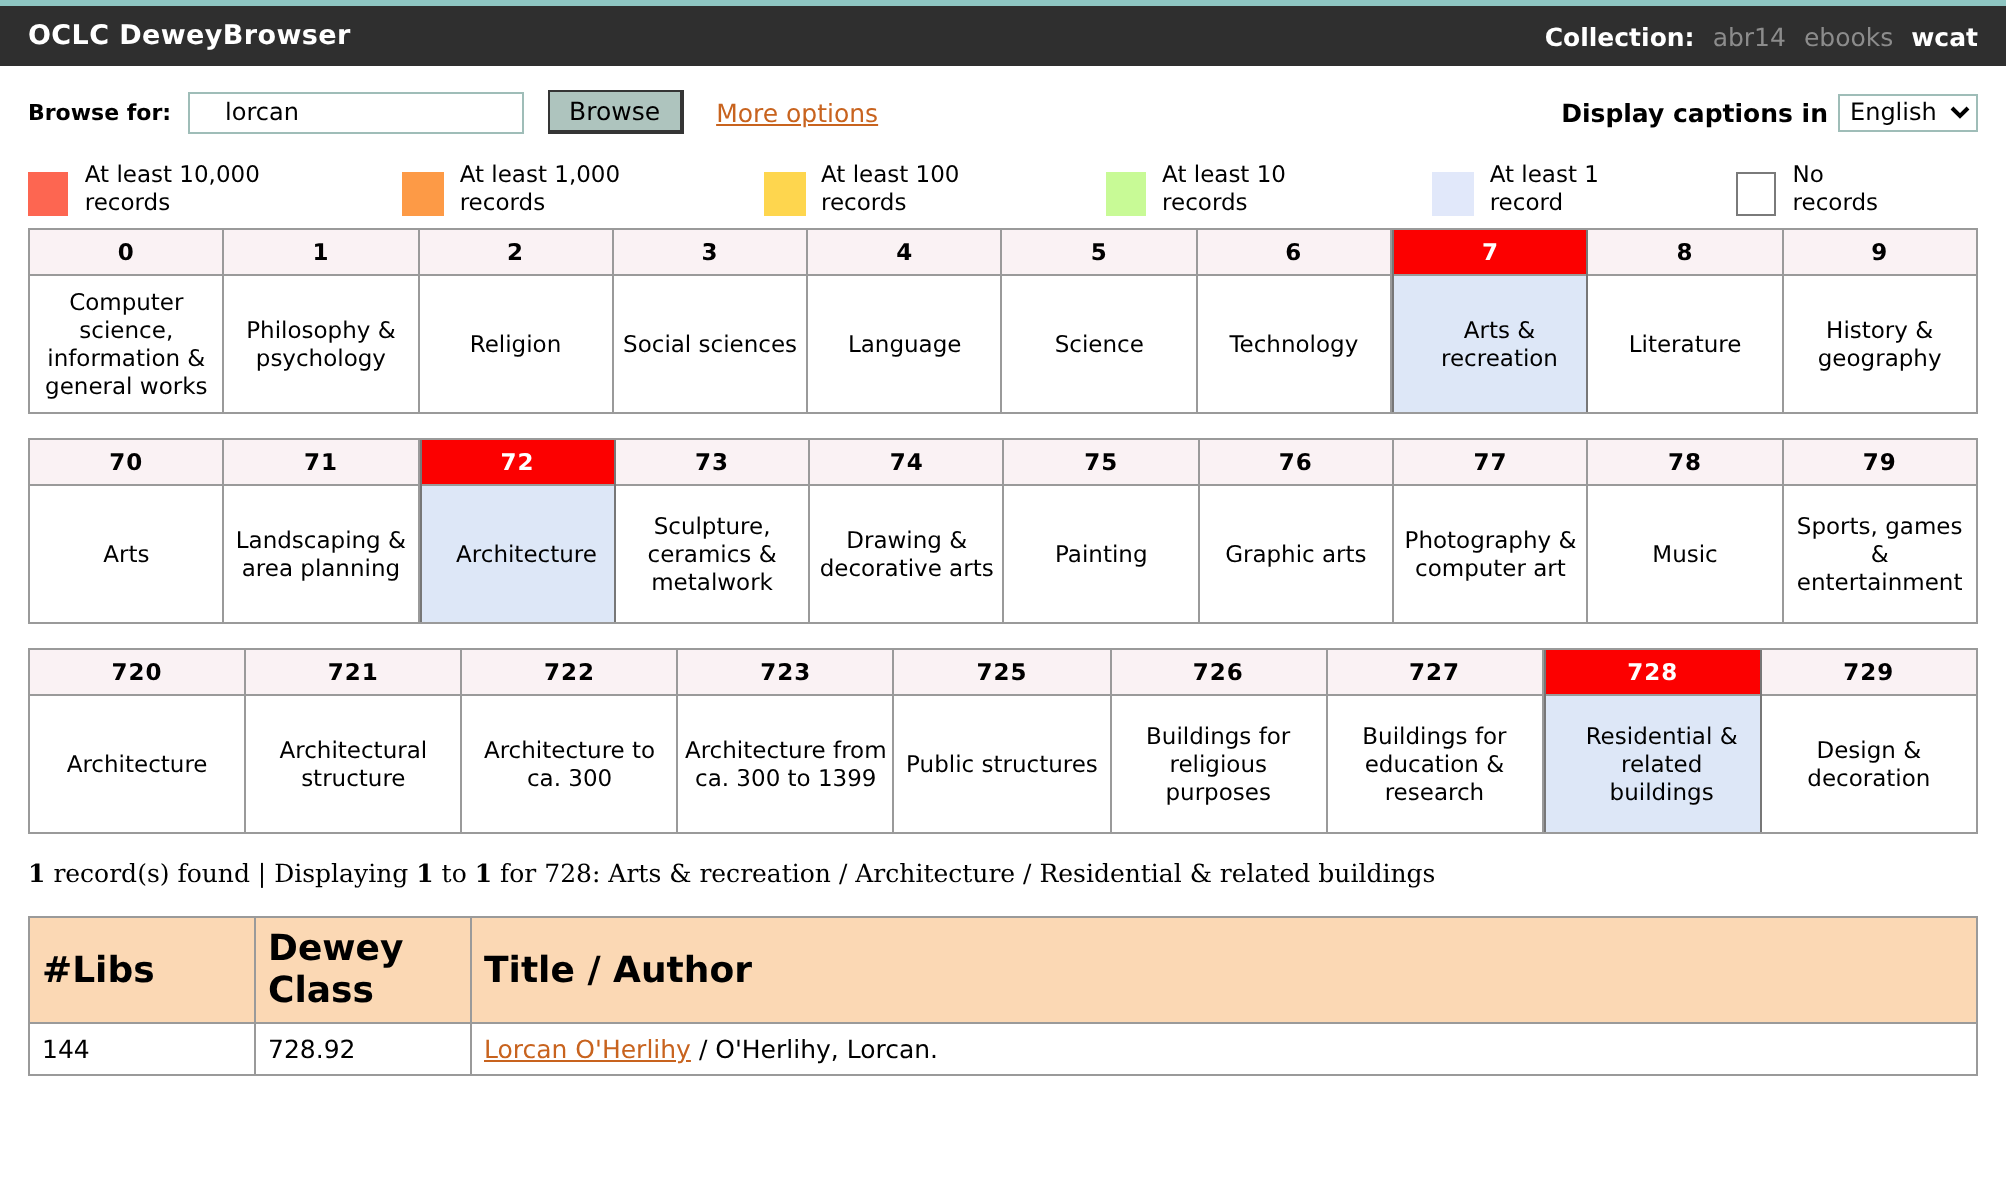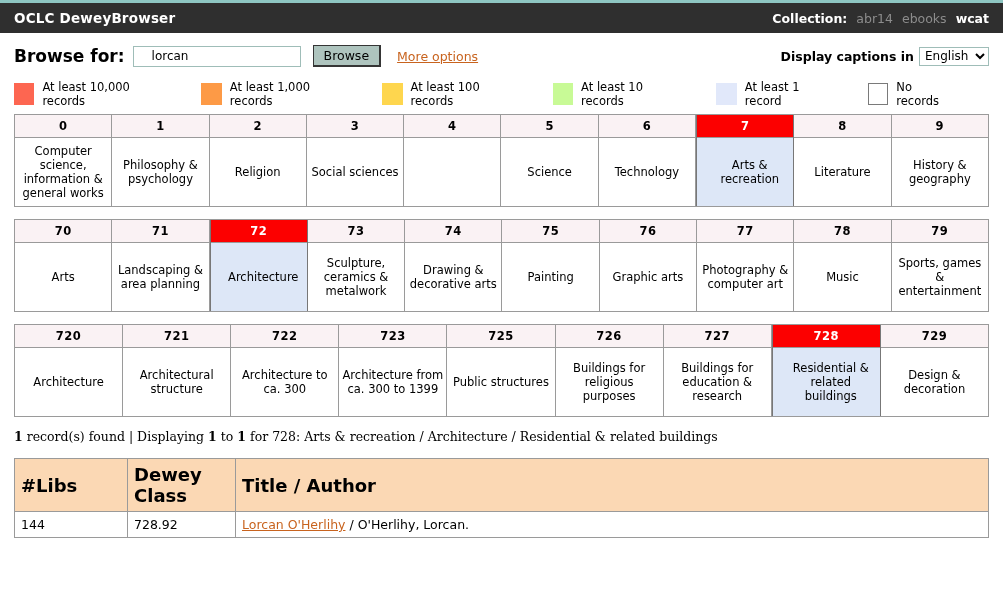"Browse for:" #browse-for-label { font-size: 17px -> 11px }
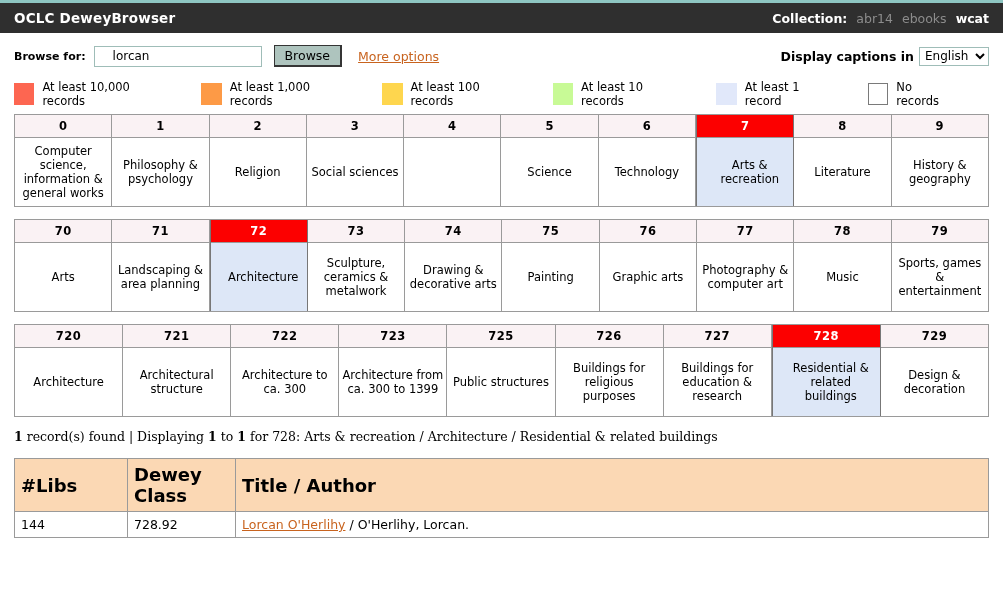"At least 10,000 records" .legend-item { align-items: center -> flex-end }
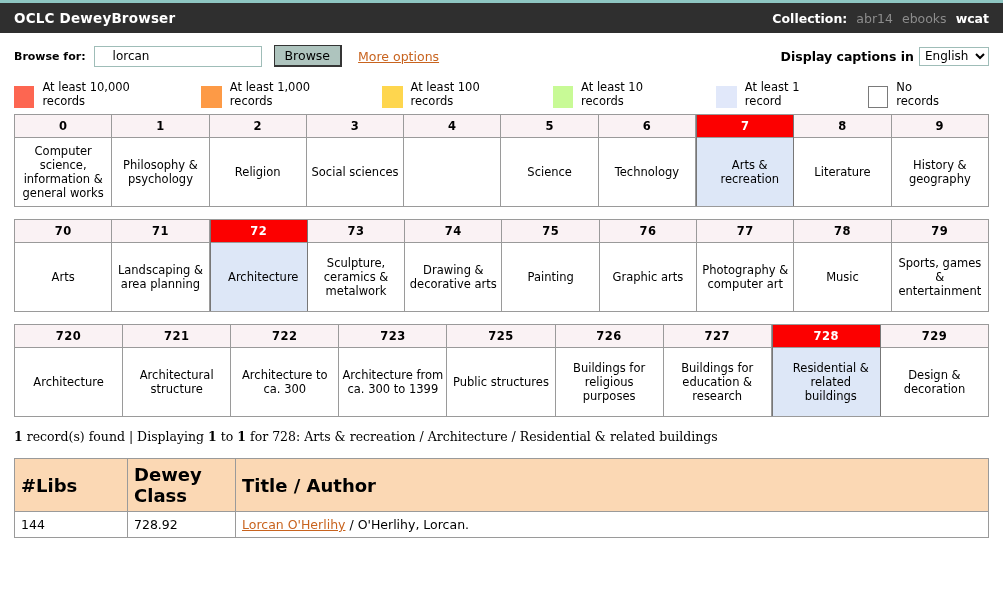"Language" div.cell-body { html: none -> <div>Language</div> }
